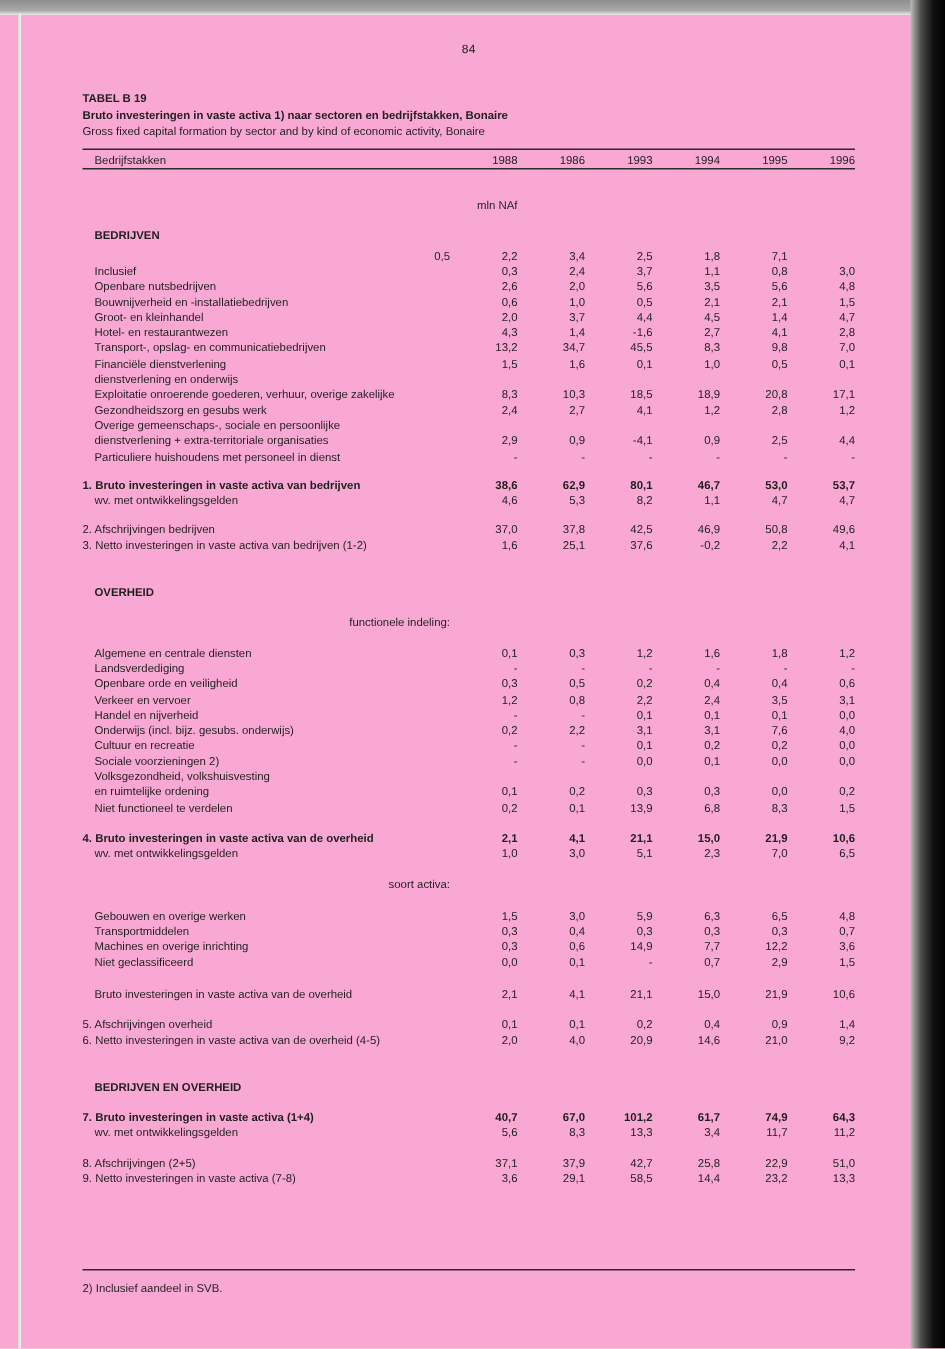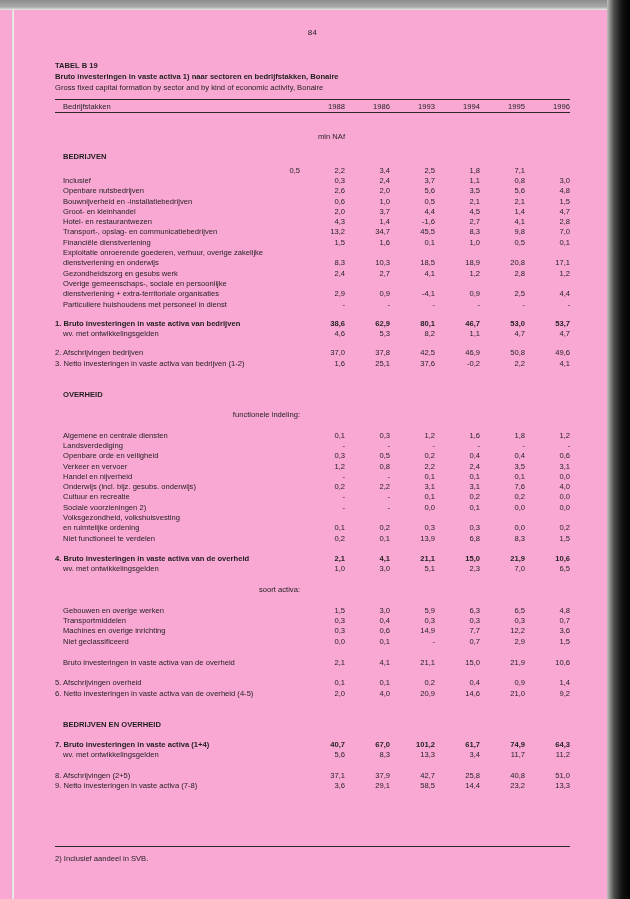"Exploitatie onroerende goederen," div { order: before "dienstverlening en onderwijs" -> after "dienstverlening en onderwijs" }
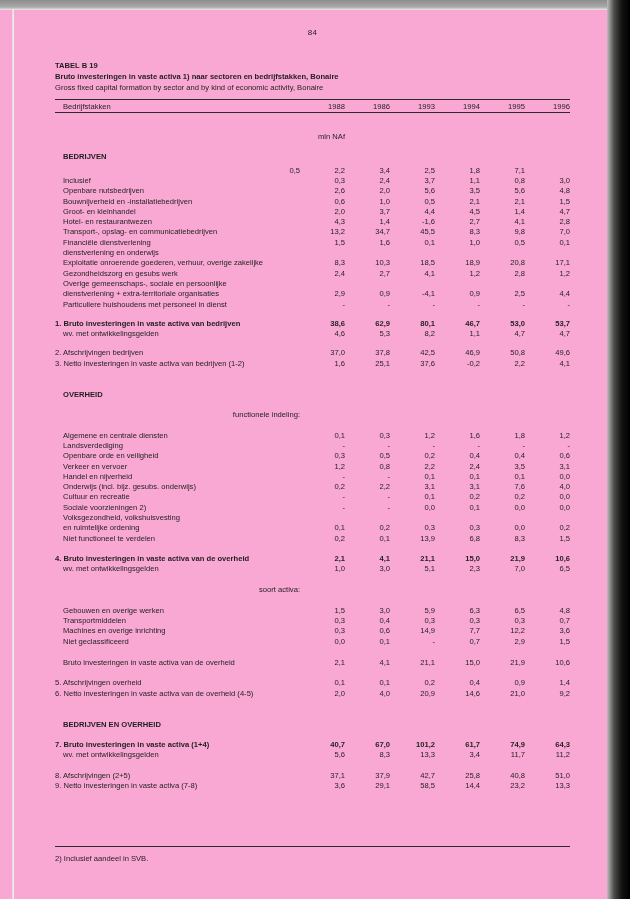"40,8" div.val { text: 40,8 -> 22,9 }
